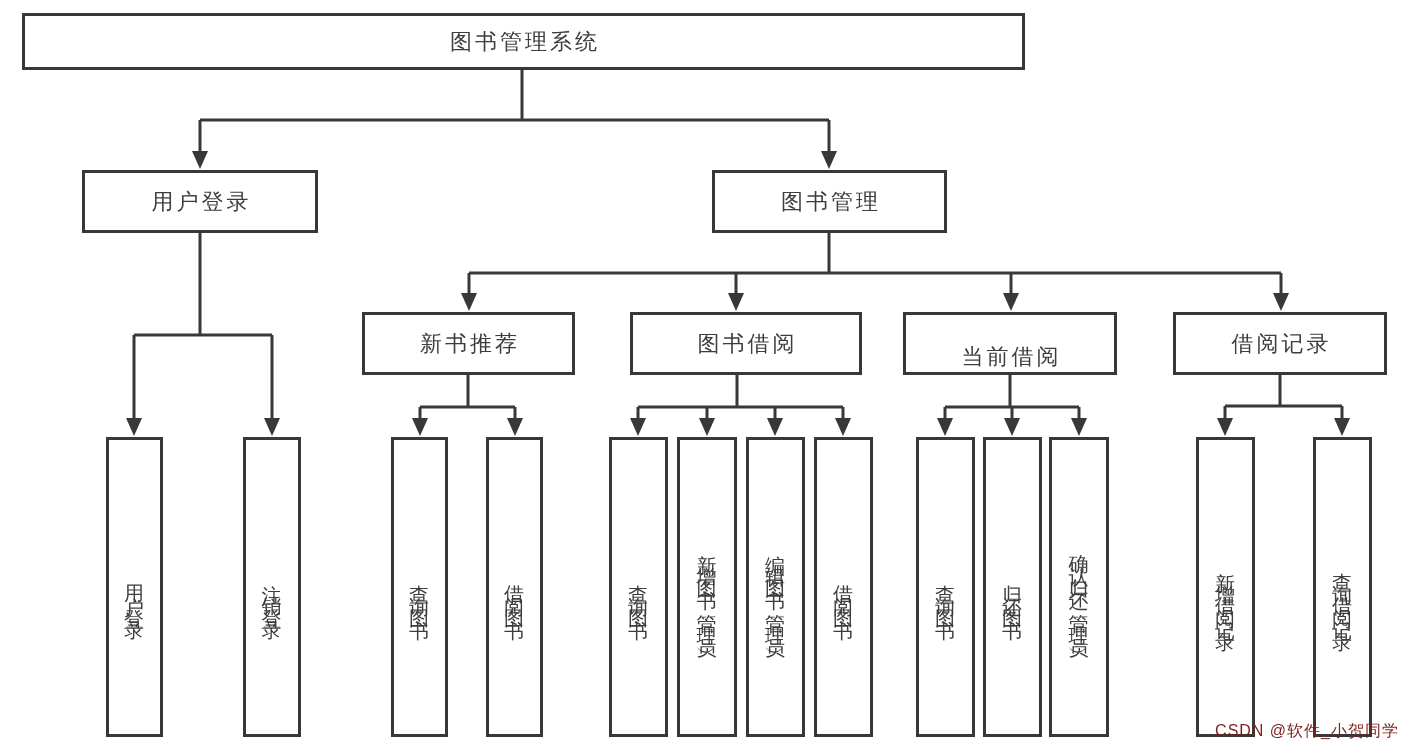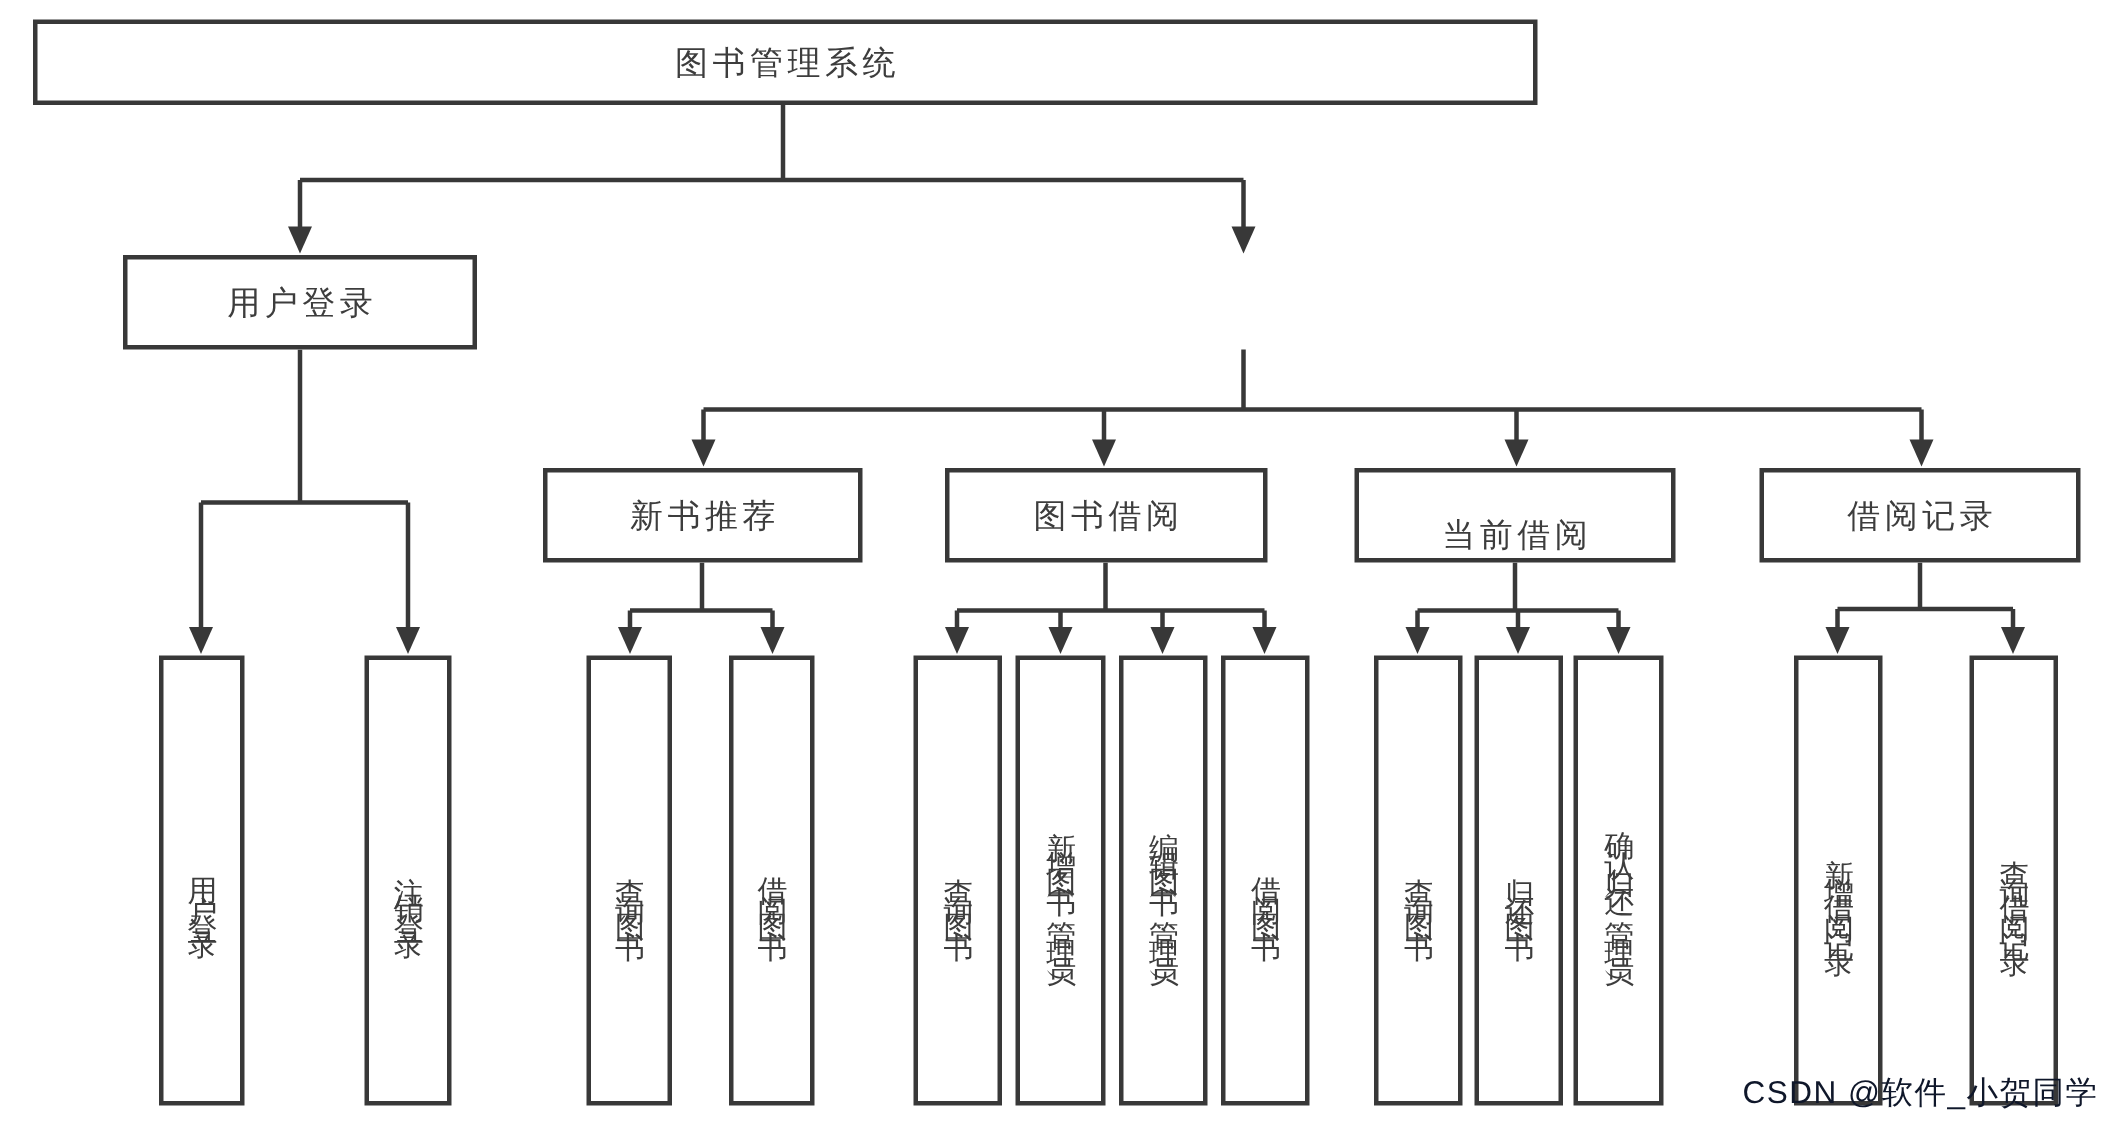"图书管理" div.node { html: none -> <div> <span>图书管理</span> </div> }
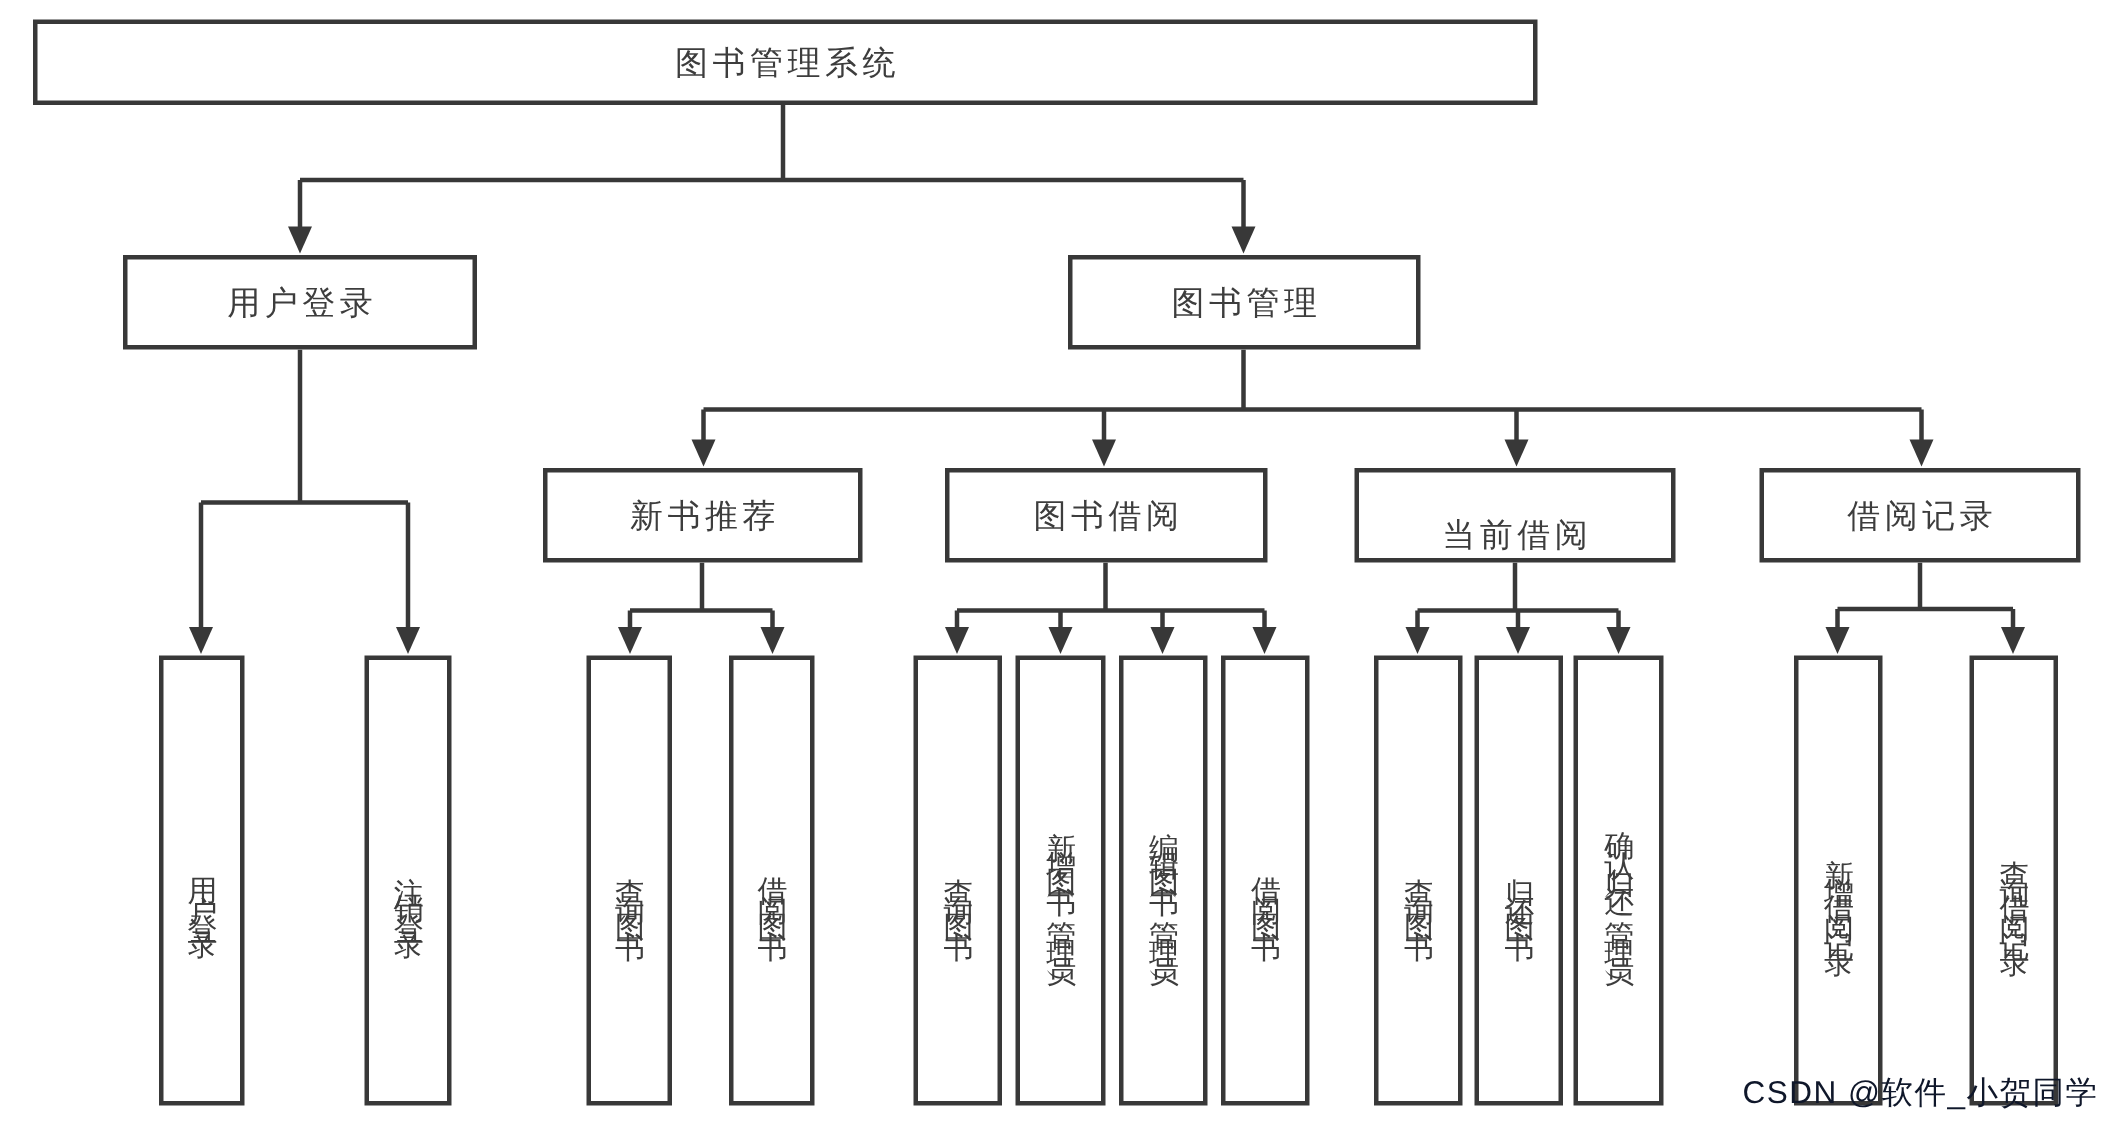"图书借阅" div.node { width: 215px -> 232px }
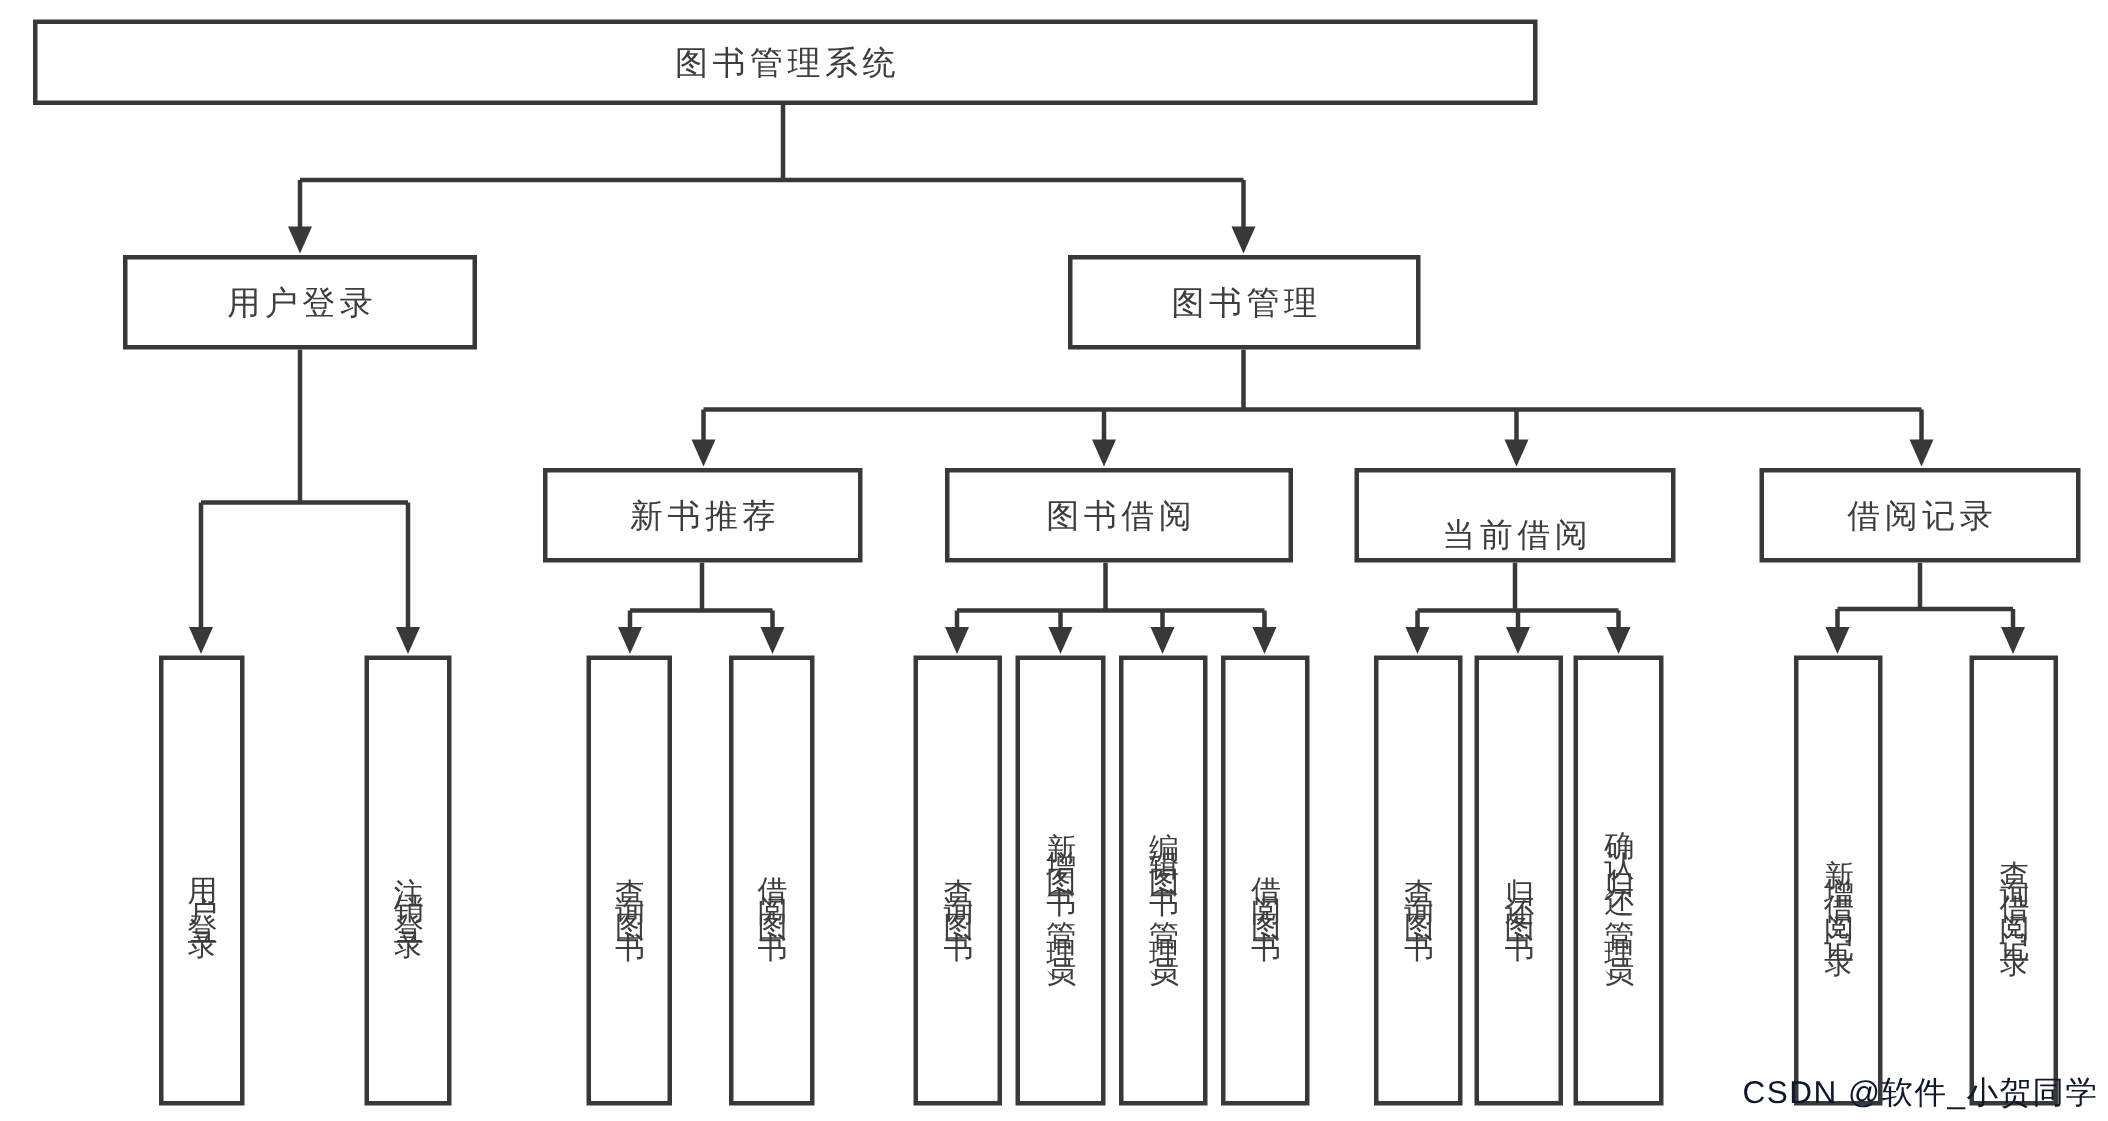"CSDN @软件_小贺同学" .watermark { color: #0f172a -> #7f1d1d; font-size: 21px -> 16px }
